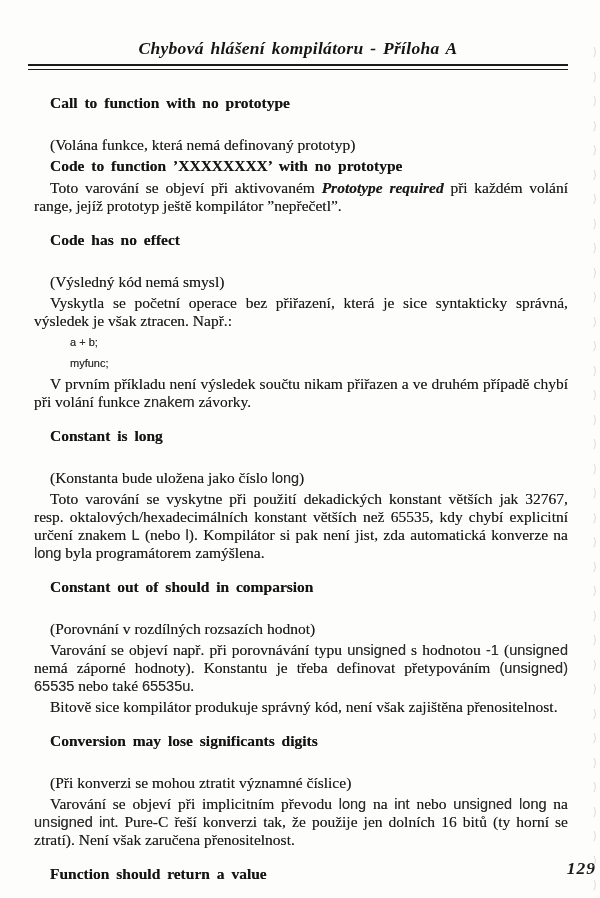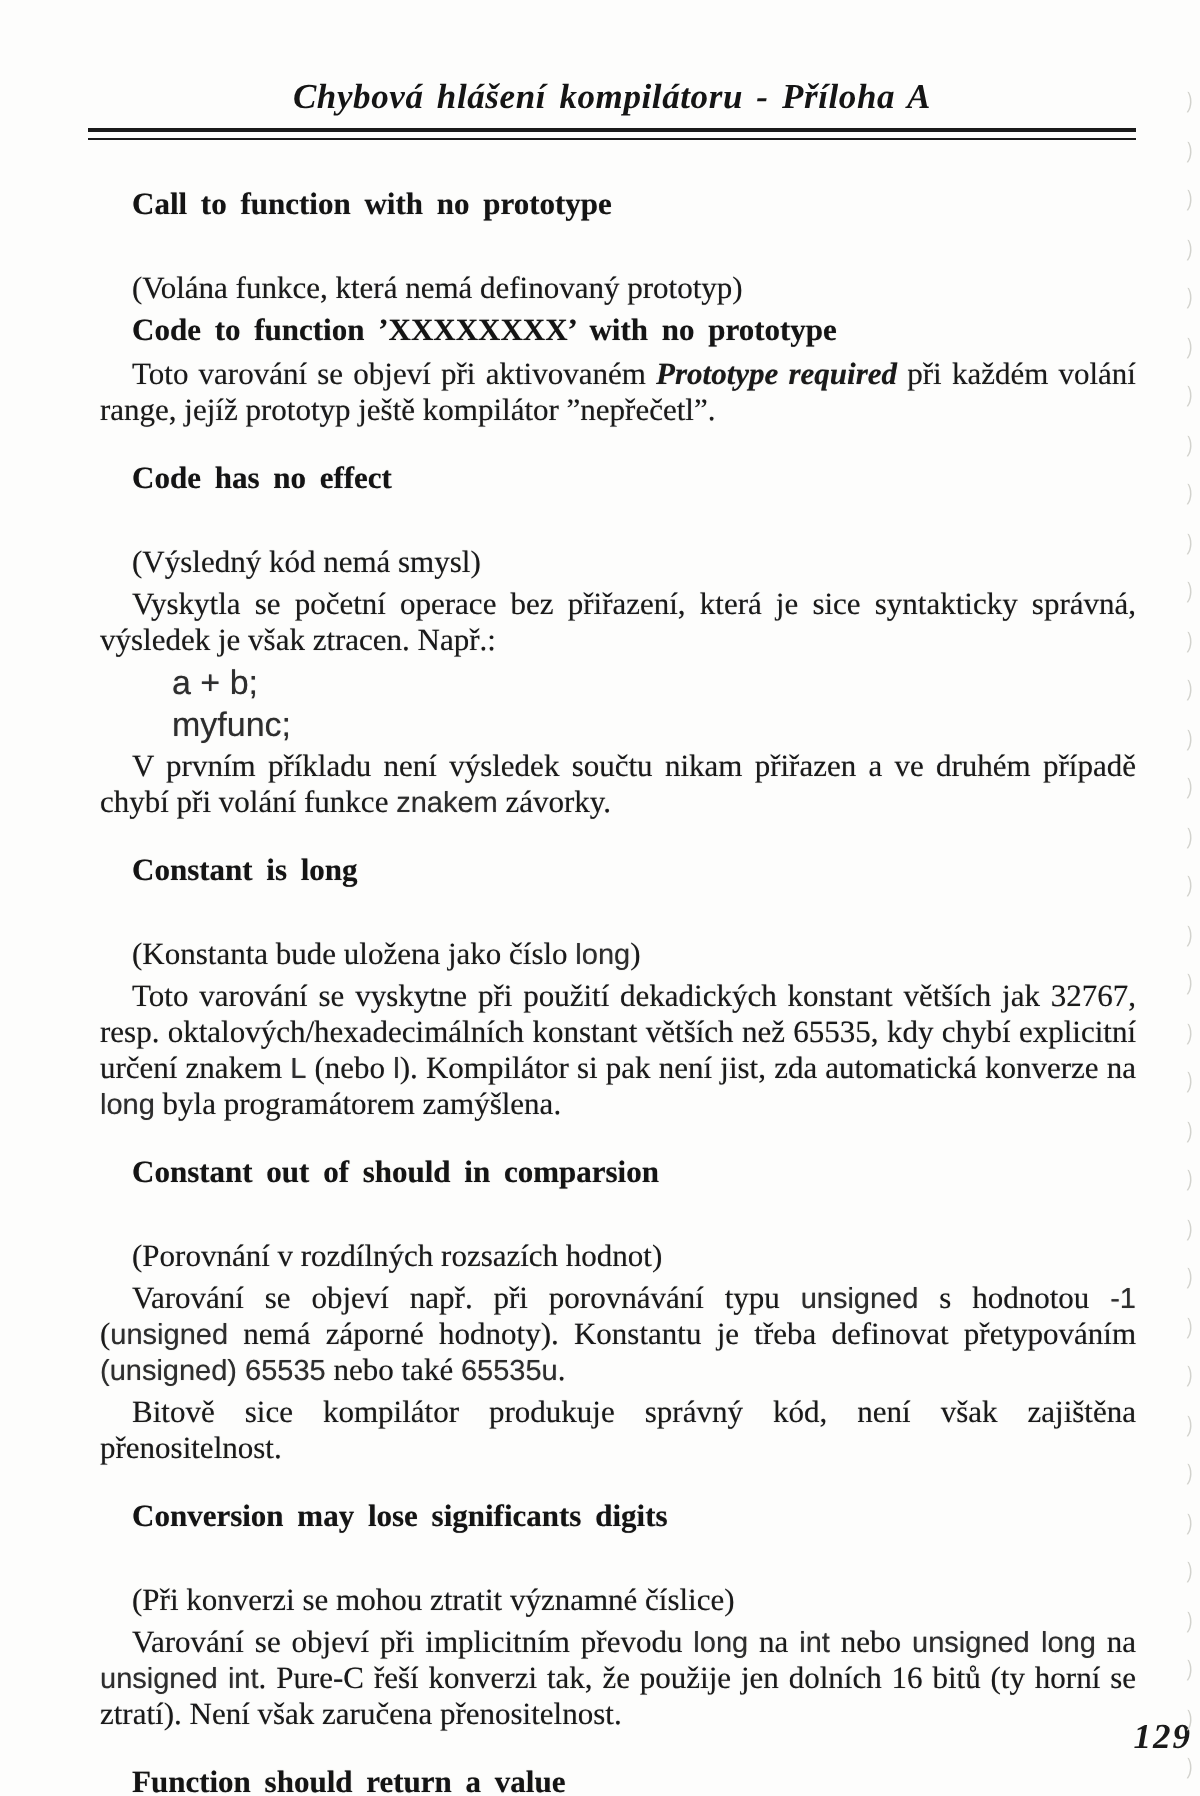"Chybová hlášení kompilátoru - Příloha" .page { padding: 38px 32px 0 44px -> 38px 32px 0 28px }
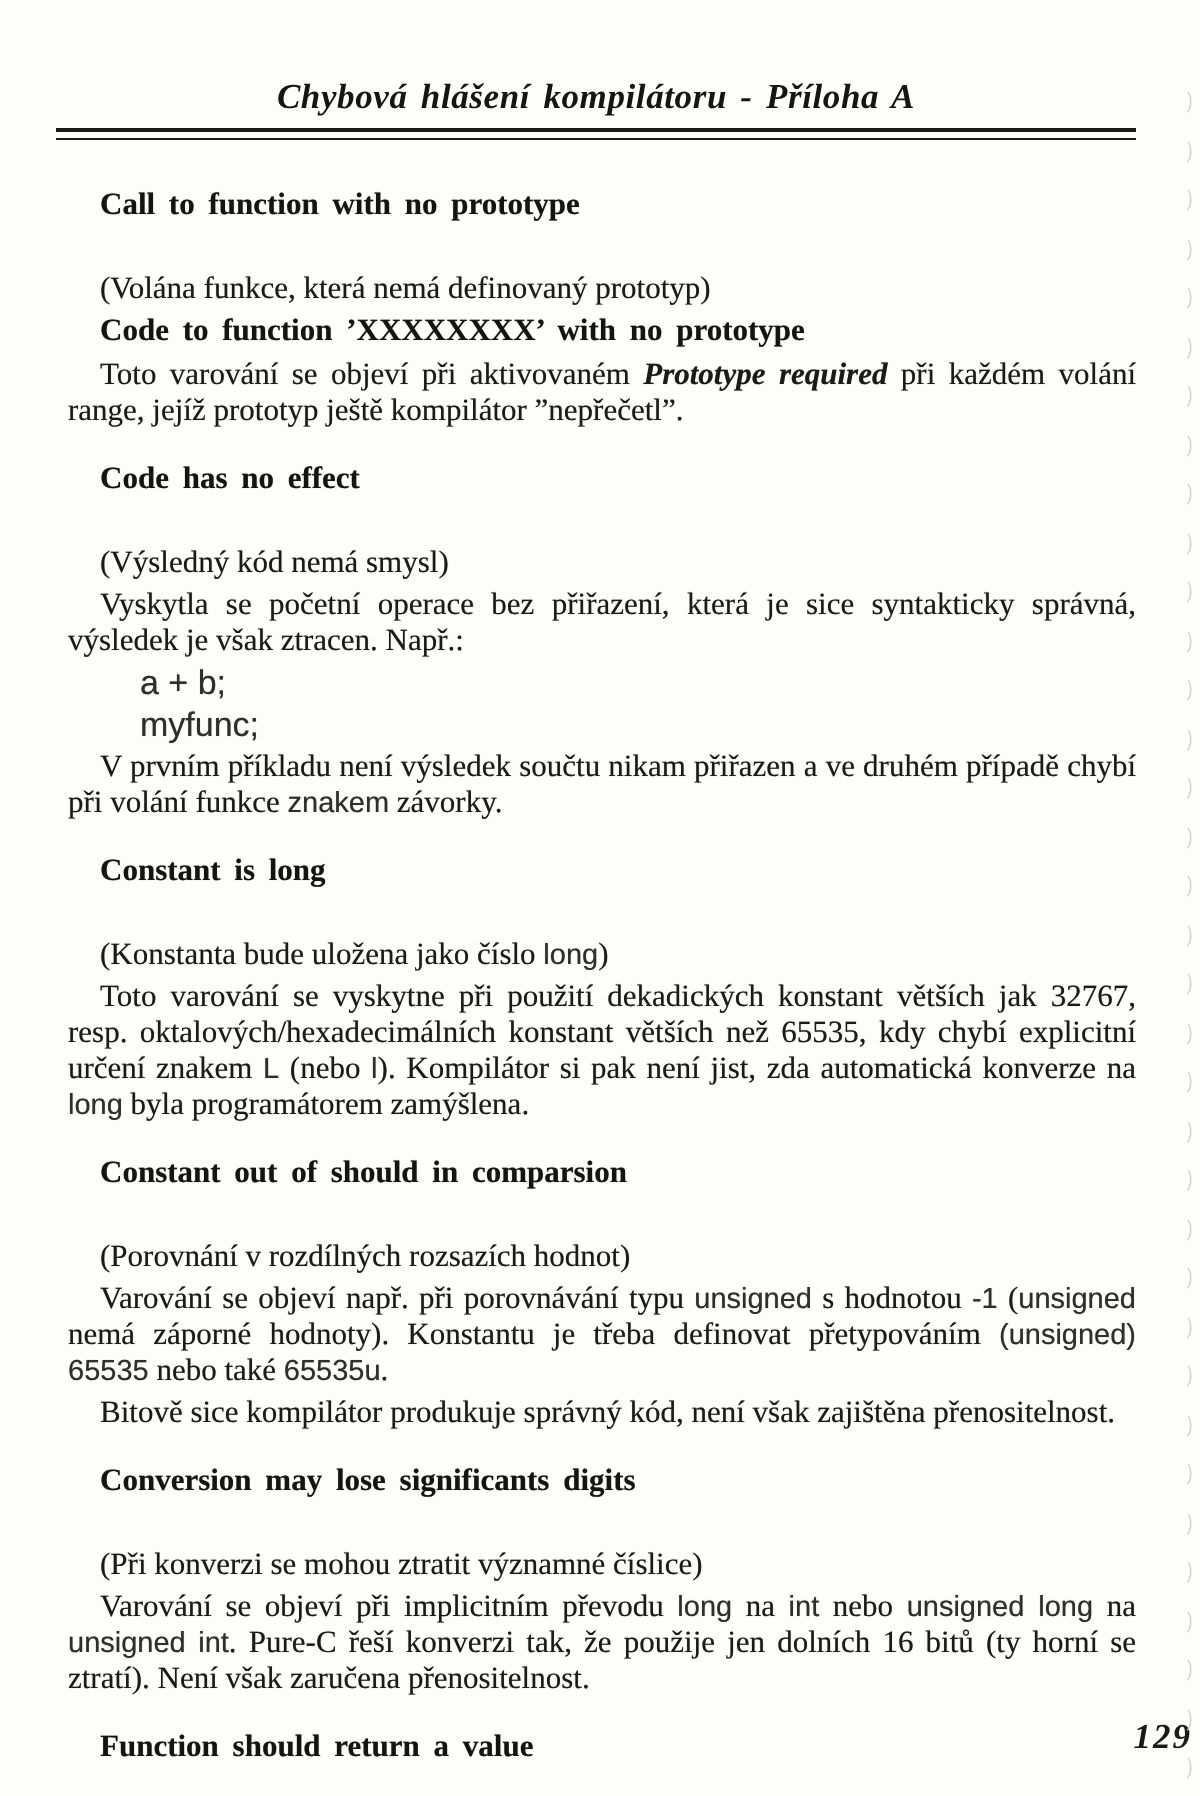"a + b;" .codeline { font-size: 17px -> 11px }
